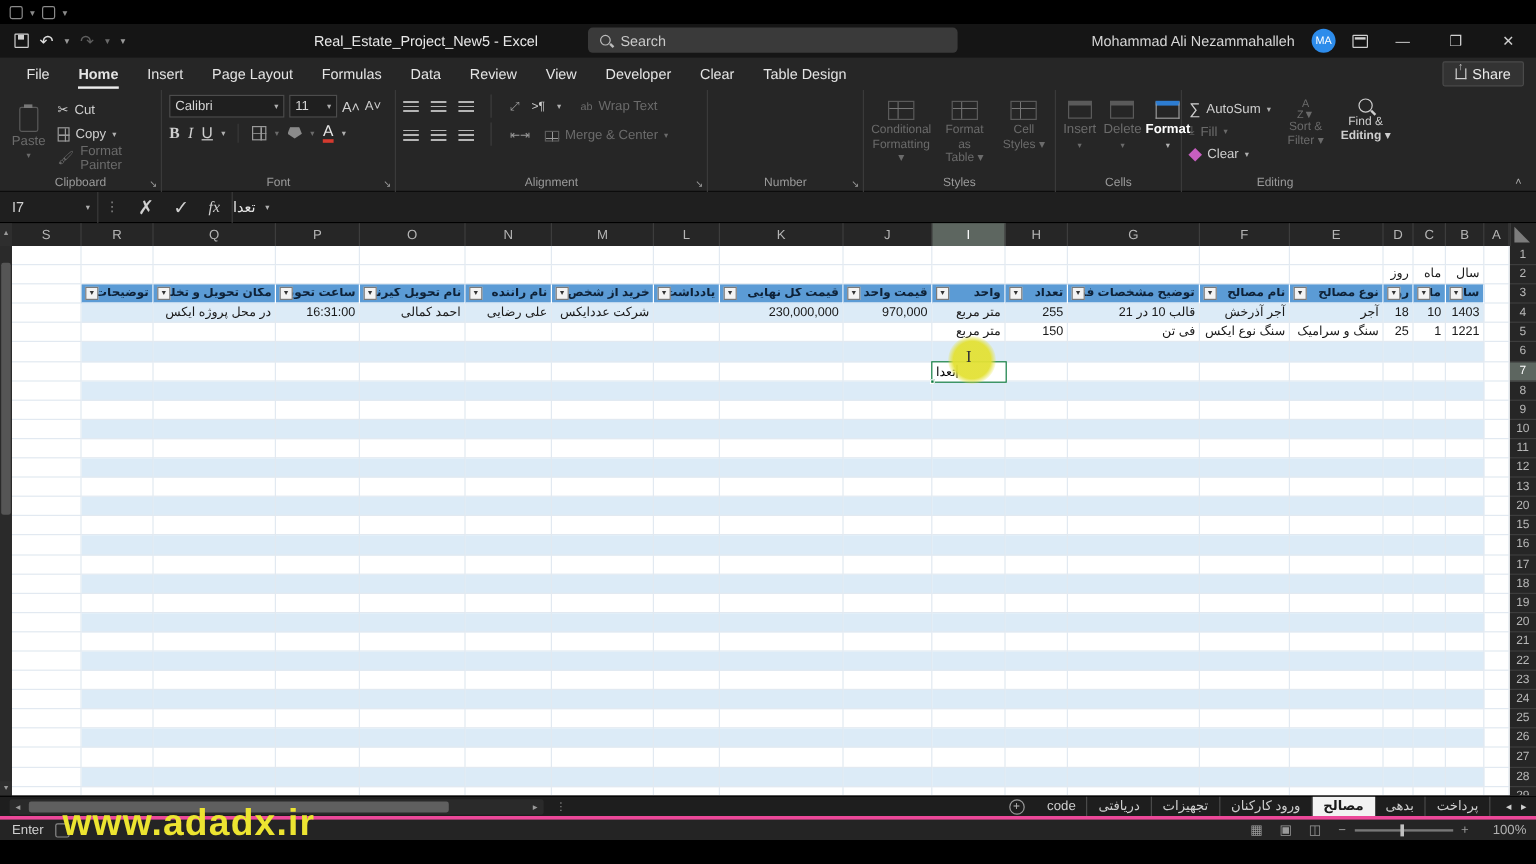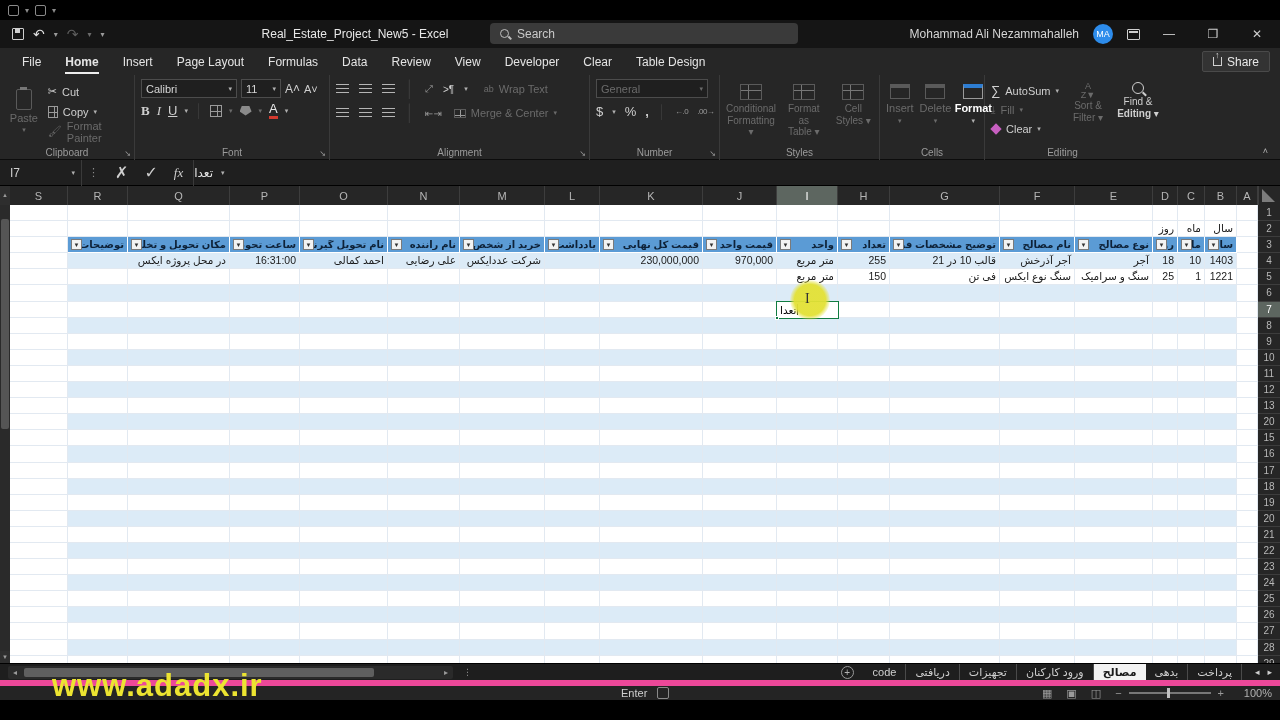"General" div { html: <div> <div> <span>General</span> <span>▾</span> </div> <div> <span>$</span> <span>▾</span> <span>%</span> <span>,</span> <span>│</span> <span>←.0</span> <span>.00→</span> </div> </div> -> none }
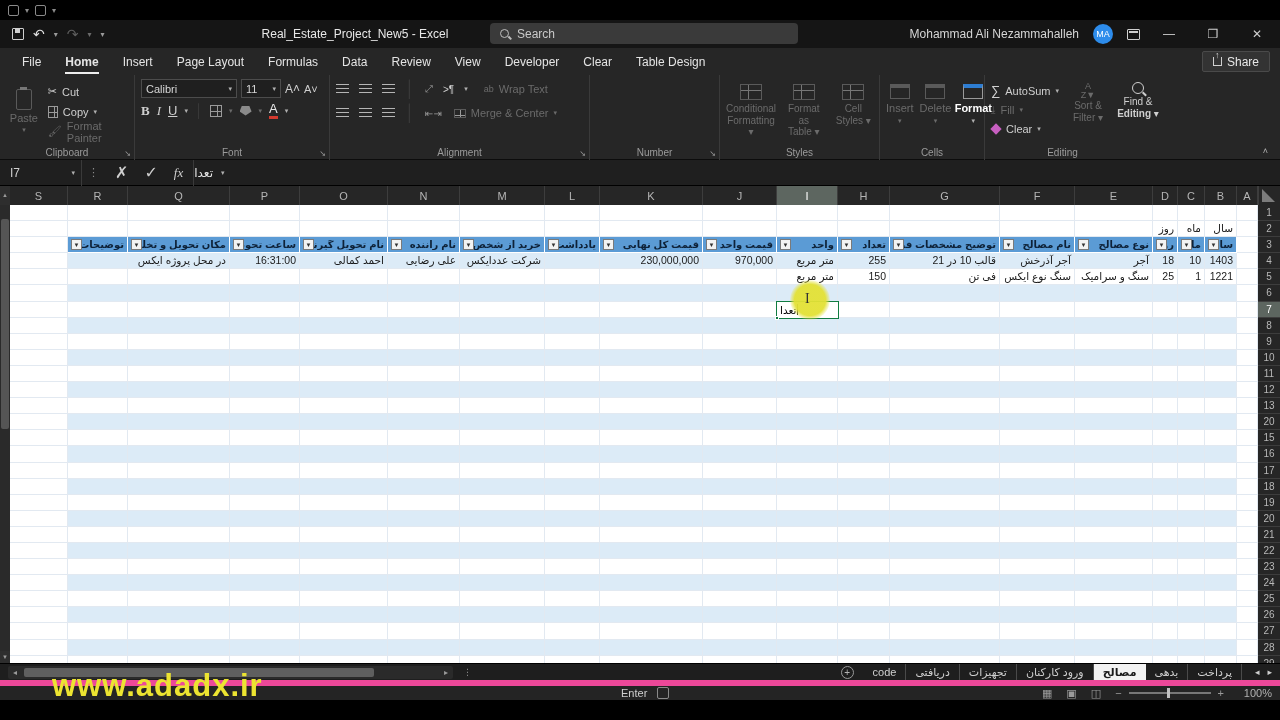"Enter" .statusbar { border-top: 6px solid #ec4899 -> 3px solid #ec4899; justify-content: center -> none }
